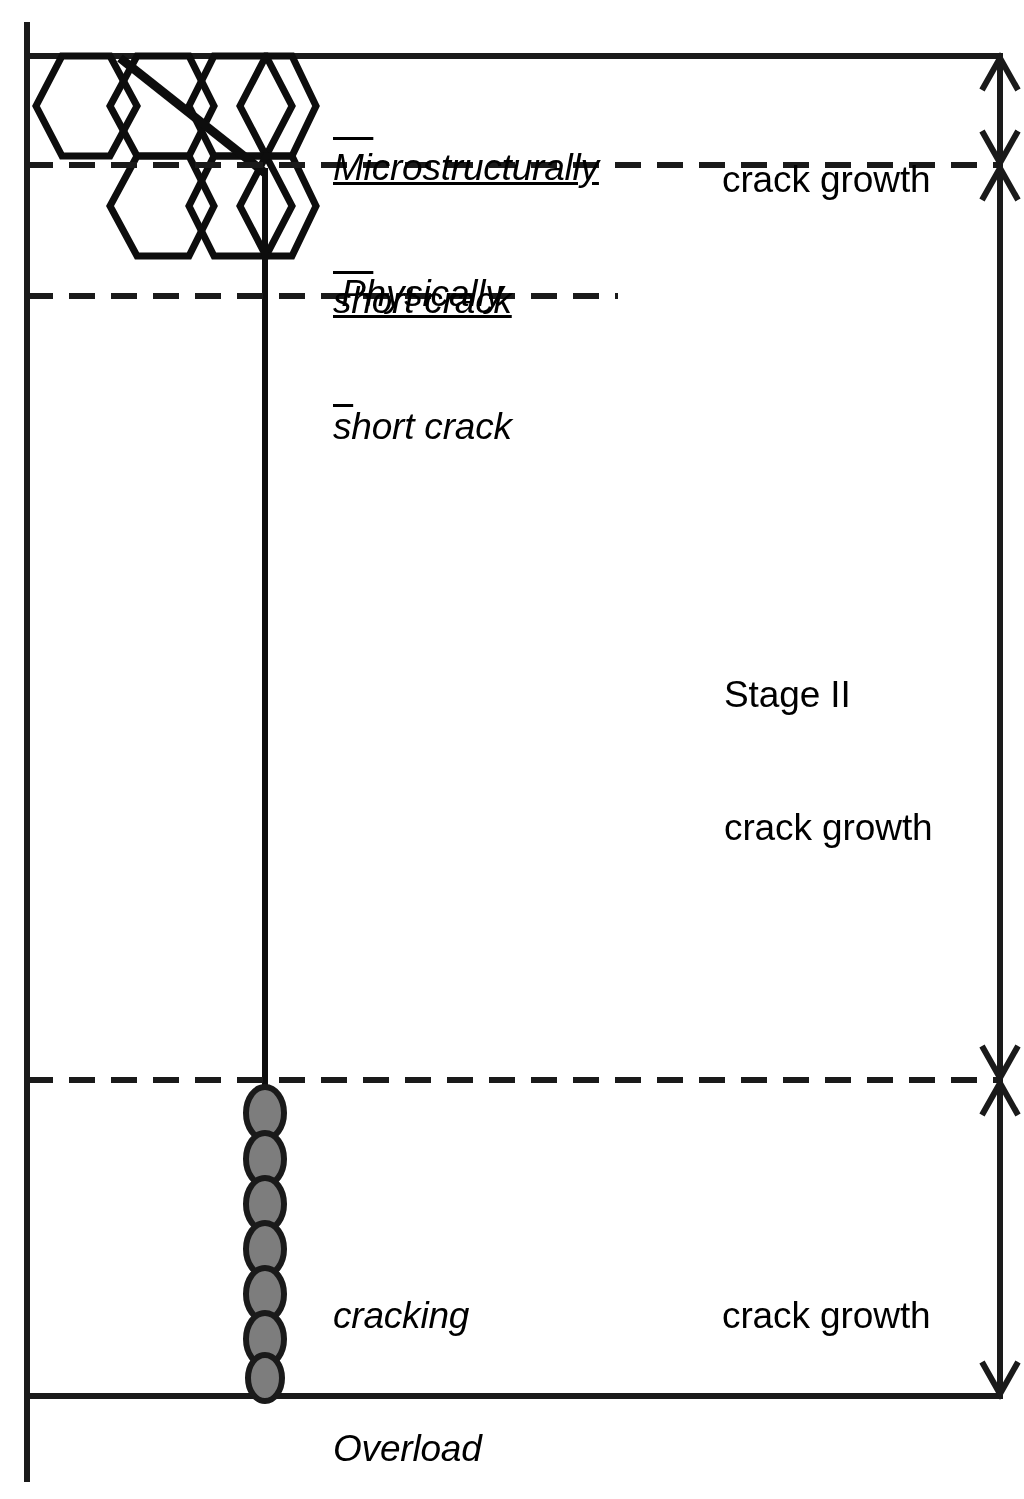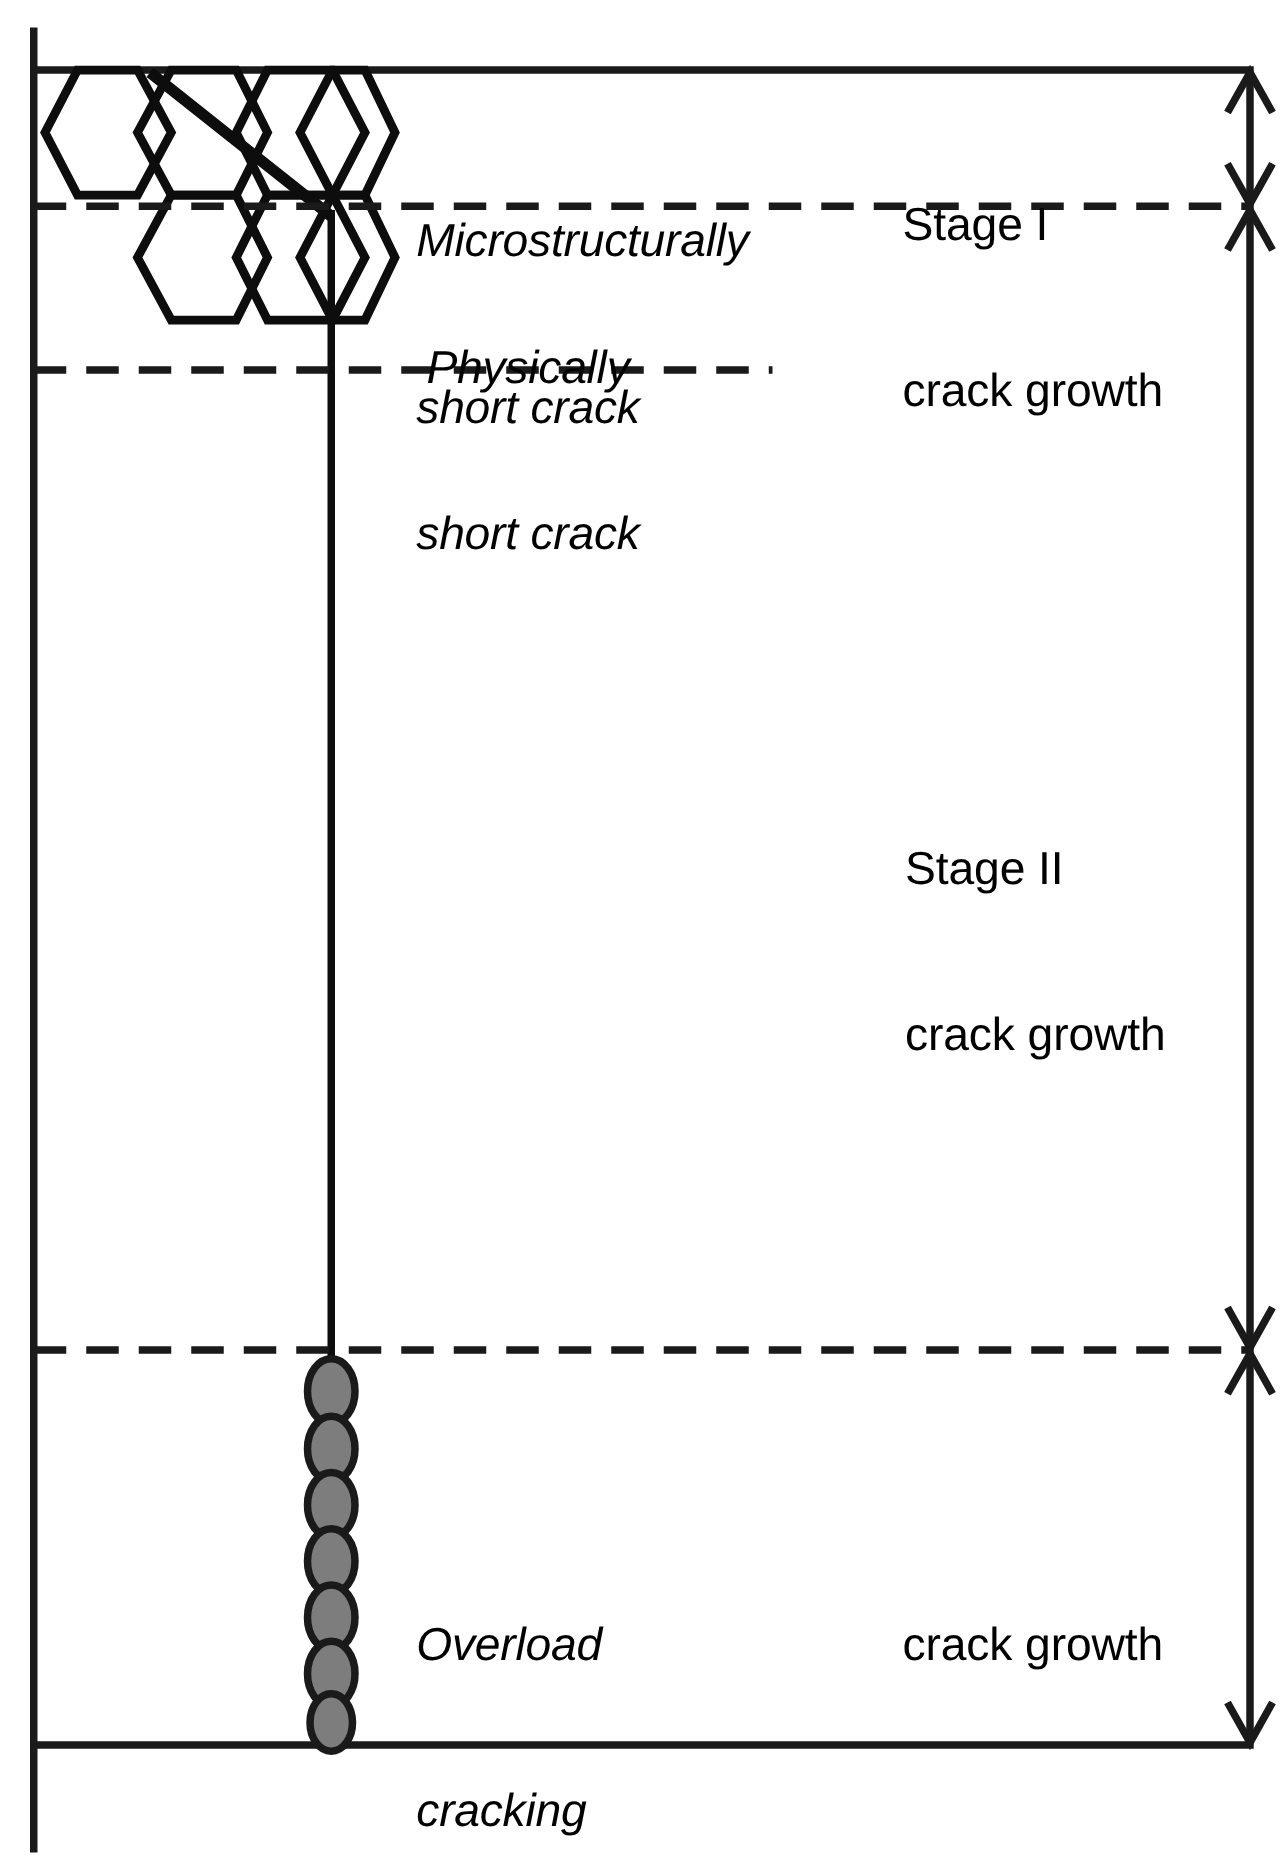"Microstructurally" div.lbl { text-decoration: none -> underline; top: 82px -> 57px }
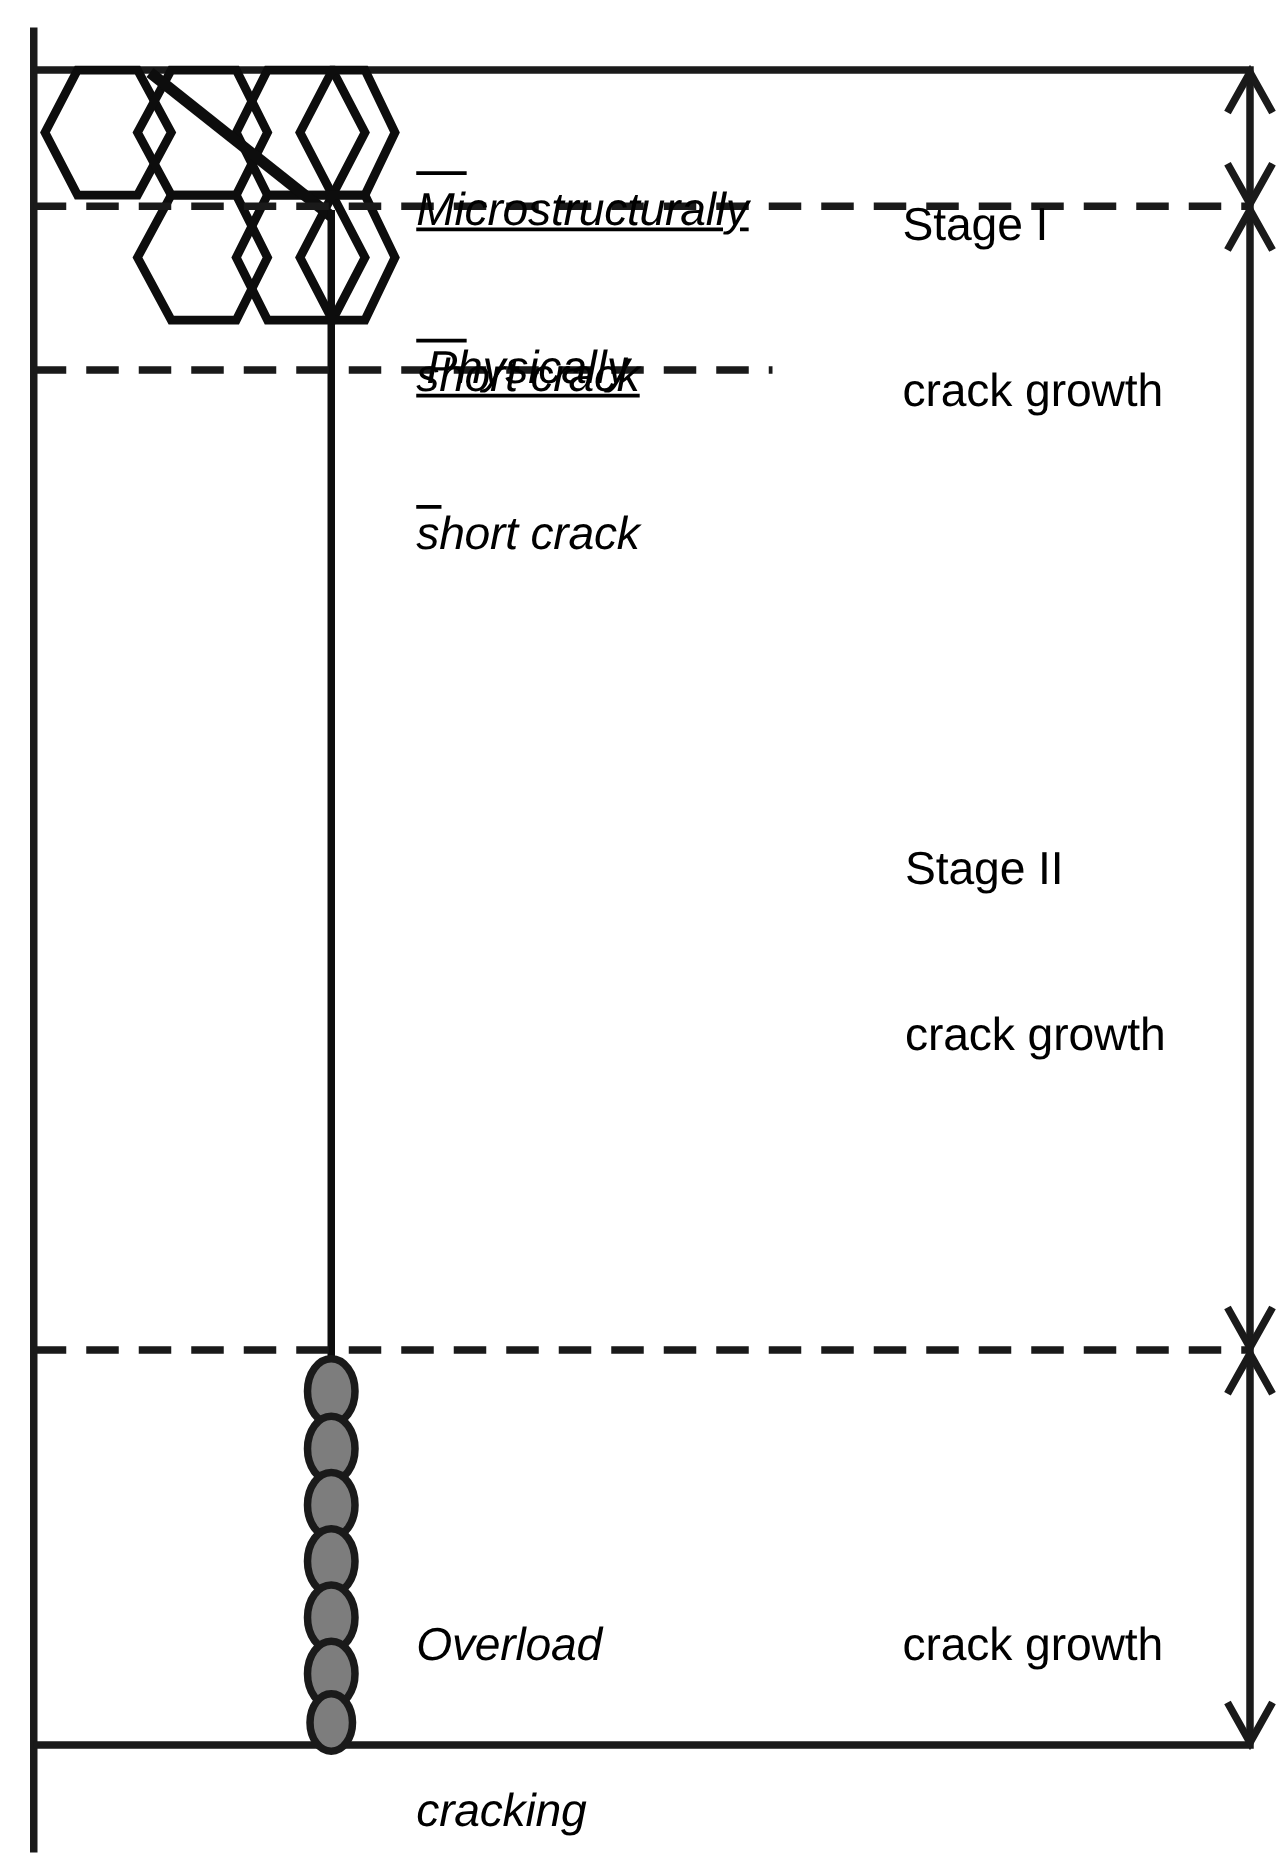"Stage I" span.lbl-line { html: <span>Stage I</span> -> none }
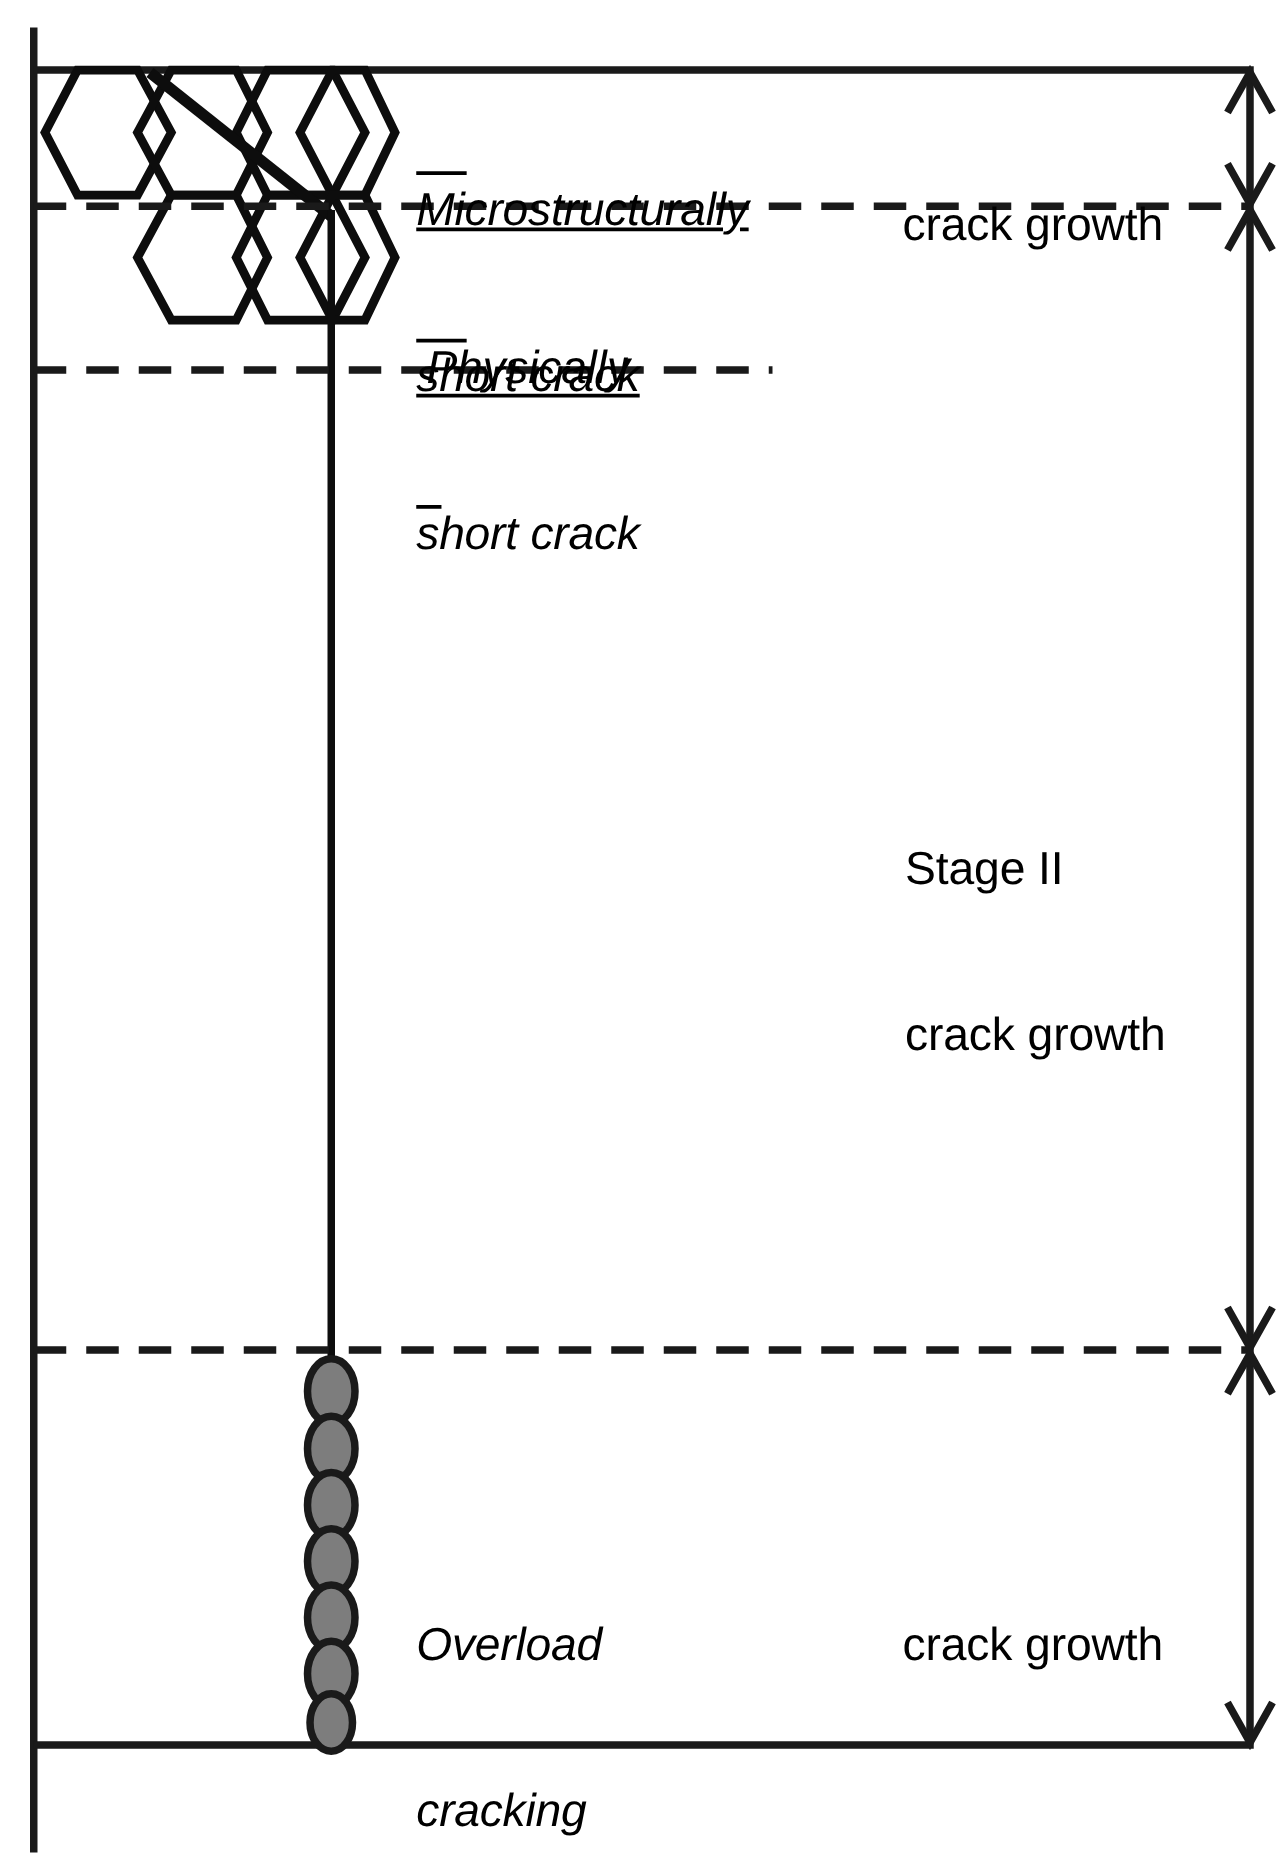"Overload" span.lbl-line { order: before "cracking" -> after "cracking" }
